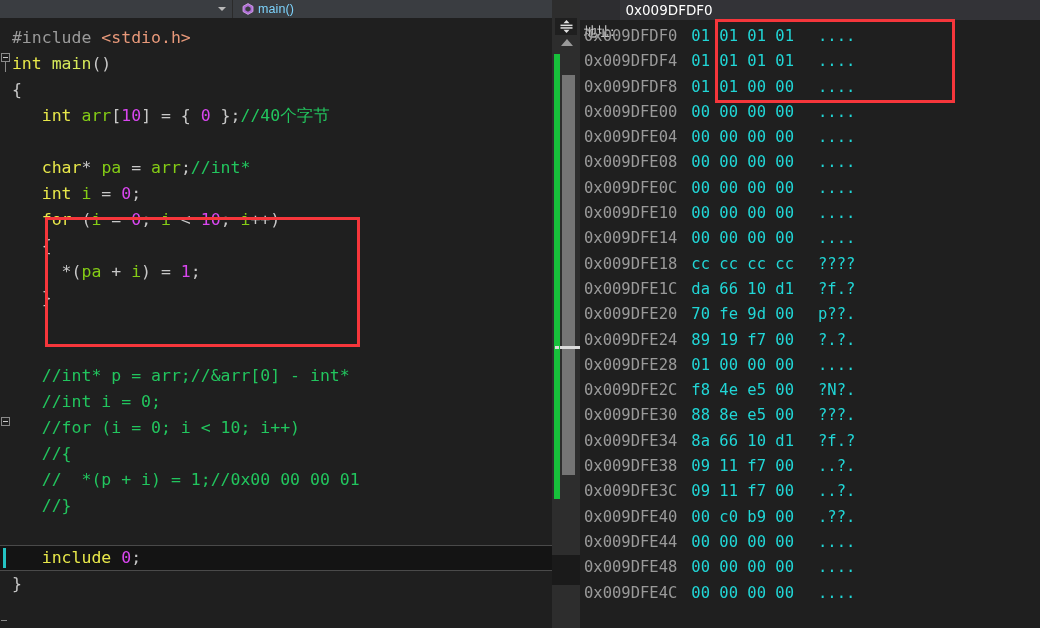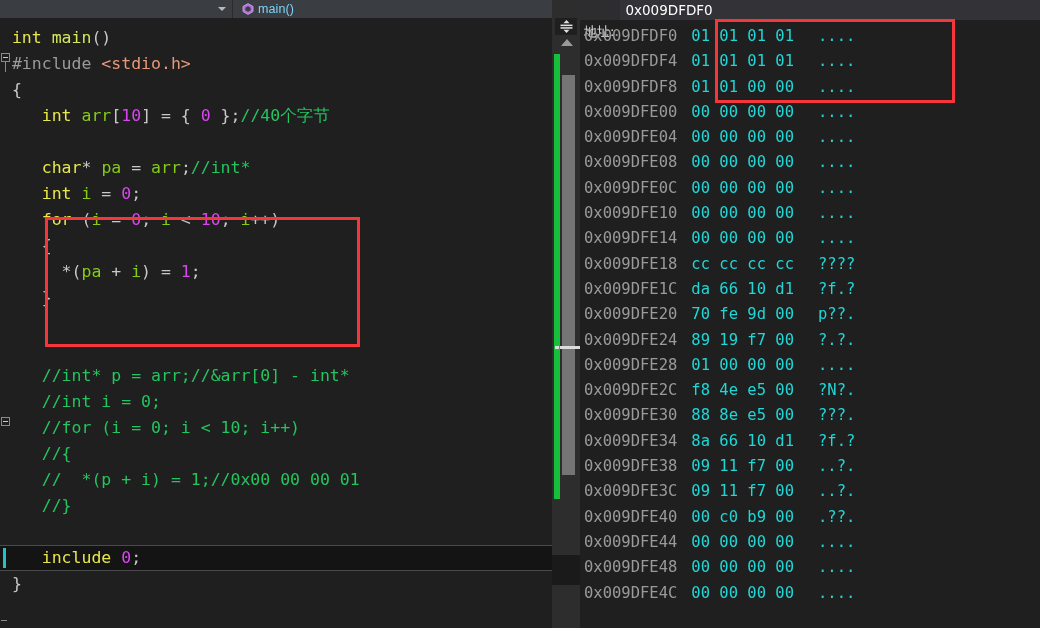"int main()" div.line { order: before "#include <stdio.h>" -> after "#include <stdio.h>" }
